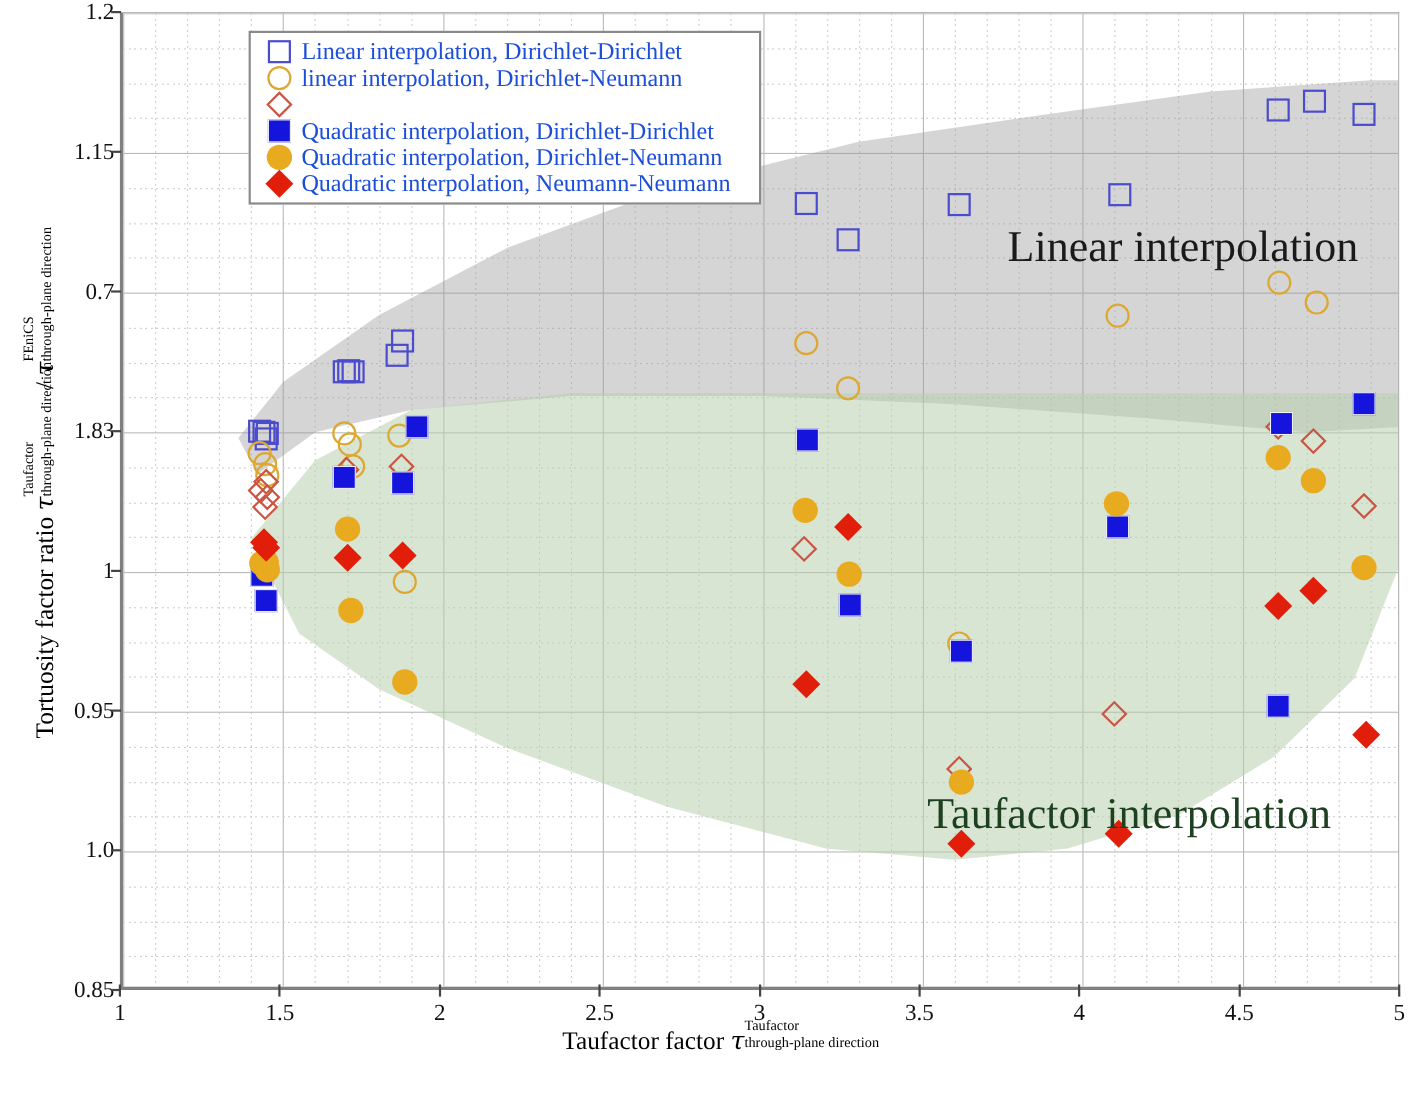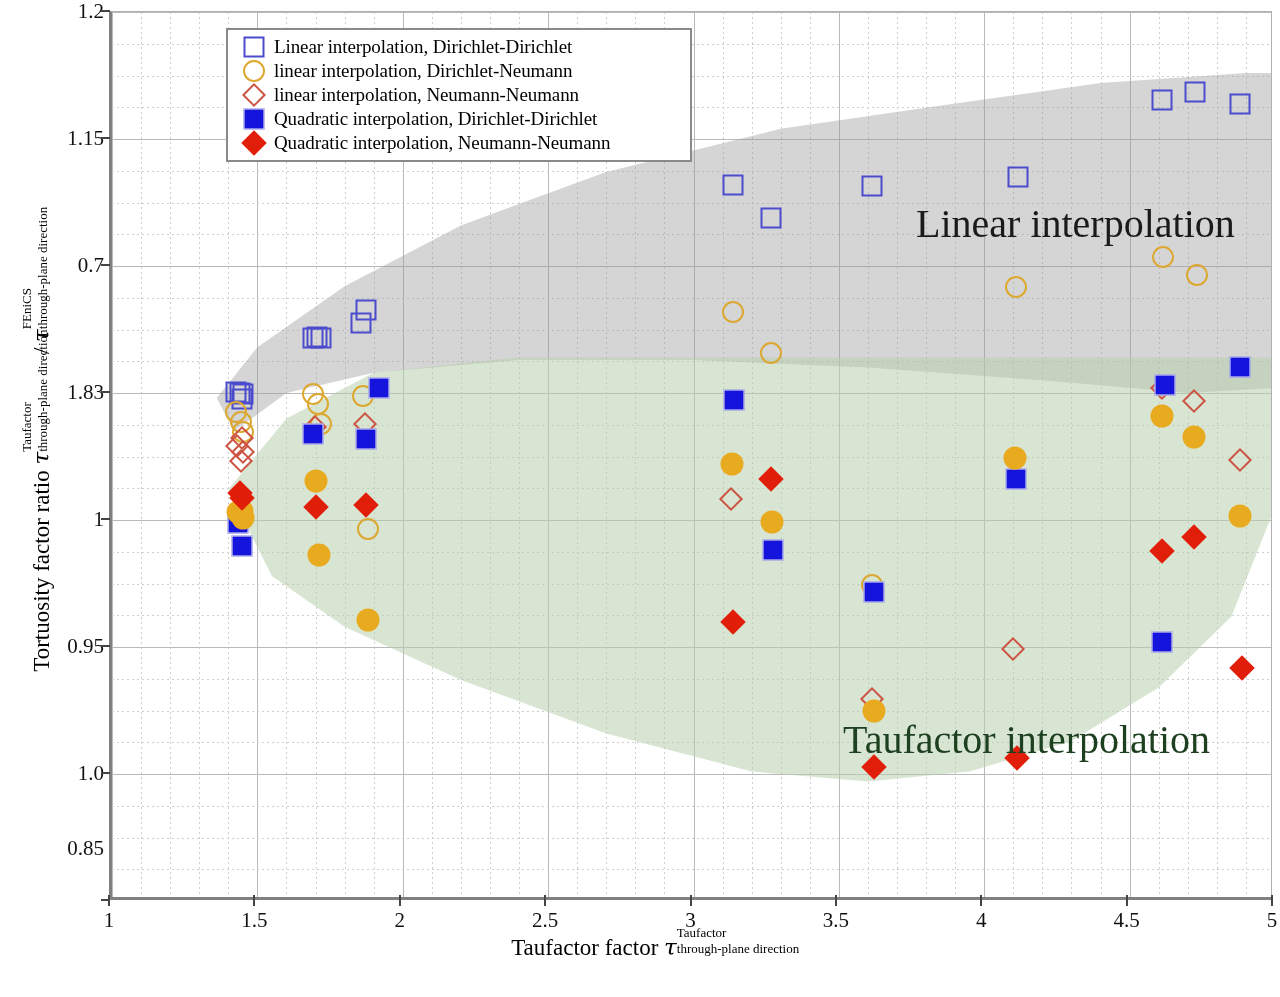"Linear interpolation," .lg-txt { color: #000000 -> #1d4ed8; font-size: 19px -> 22px }
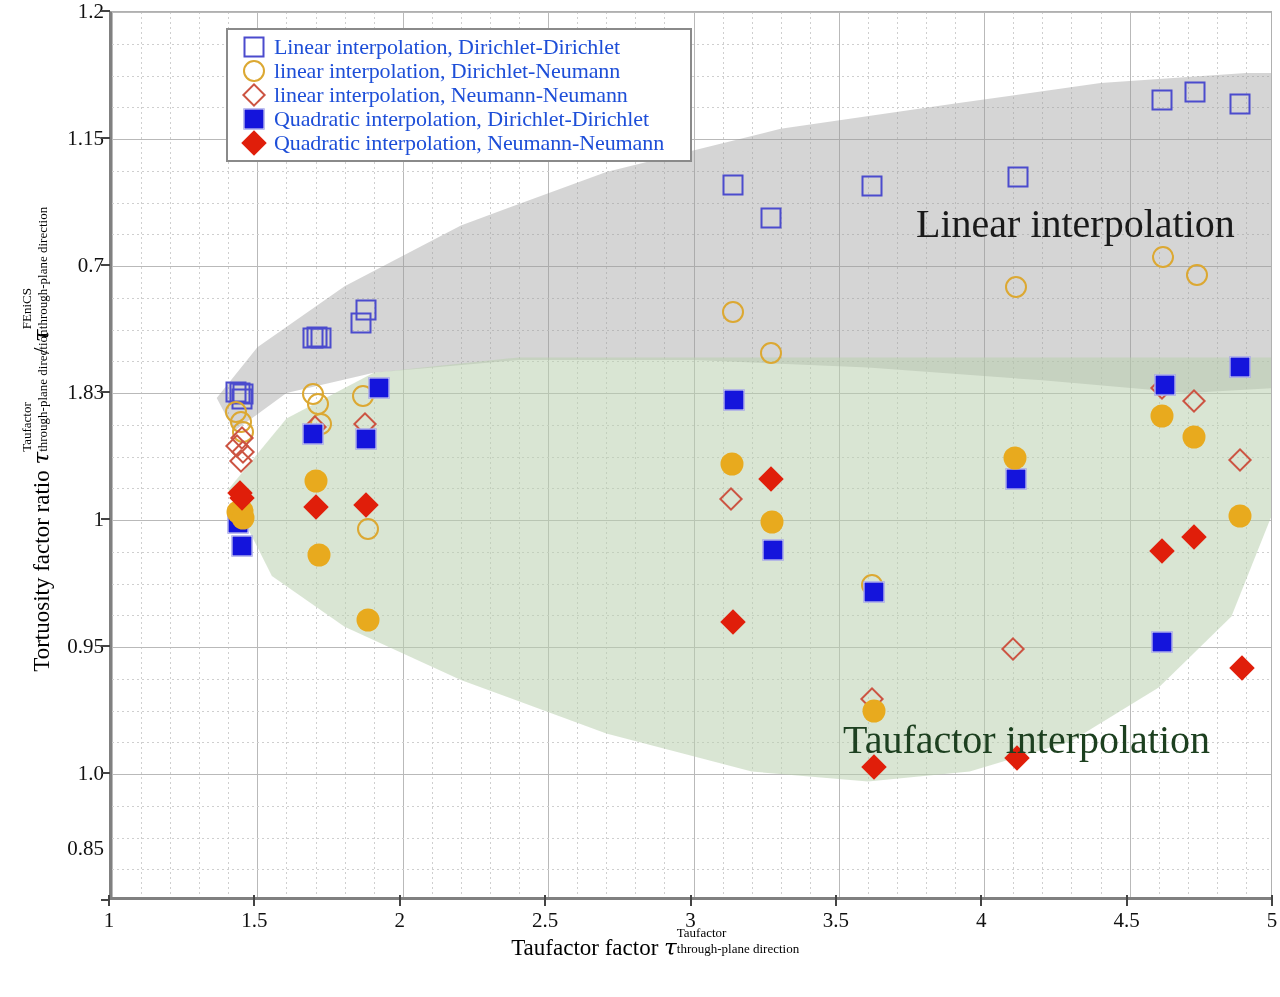"linear interpolation, Neumann-Neumann" div.lg-txt { html: <div>linear interpolation, Neumann-Neumann</div> -> none }
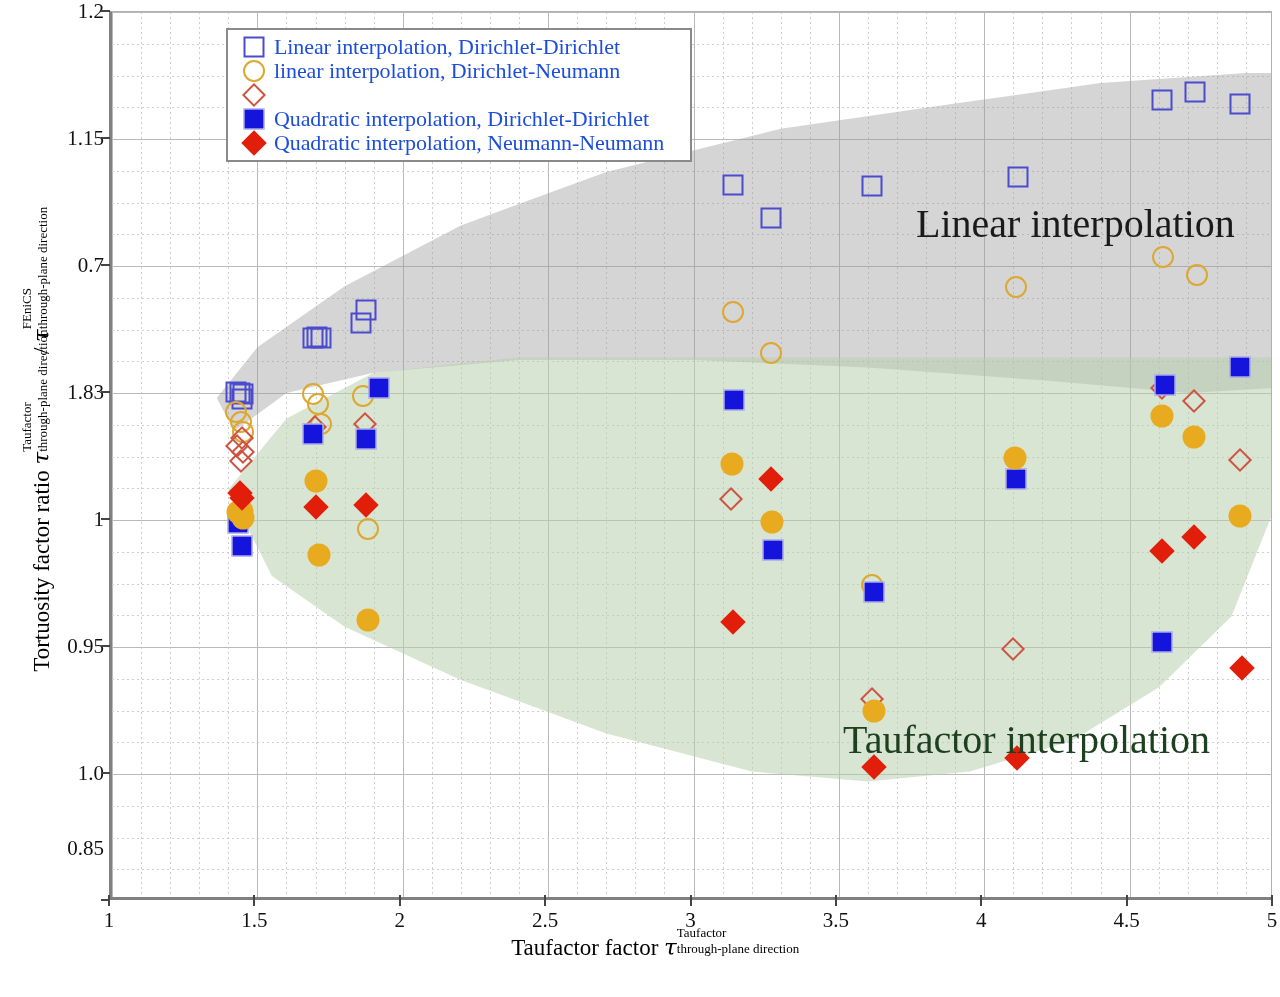"Quadratic interpolation, Dirichlet-Neumann" div.lg-row { html: none -> <div> <div> <div></div> </div> <div>Quadratic interpolation, Dirichlet-Neumann</div> </div> }
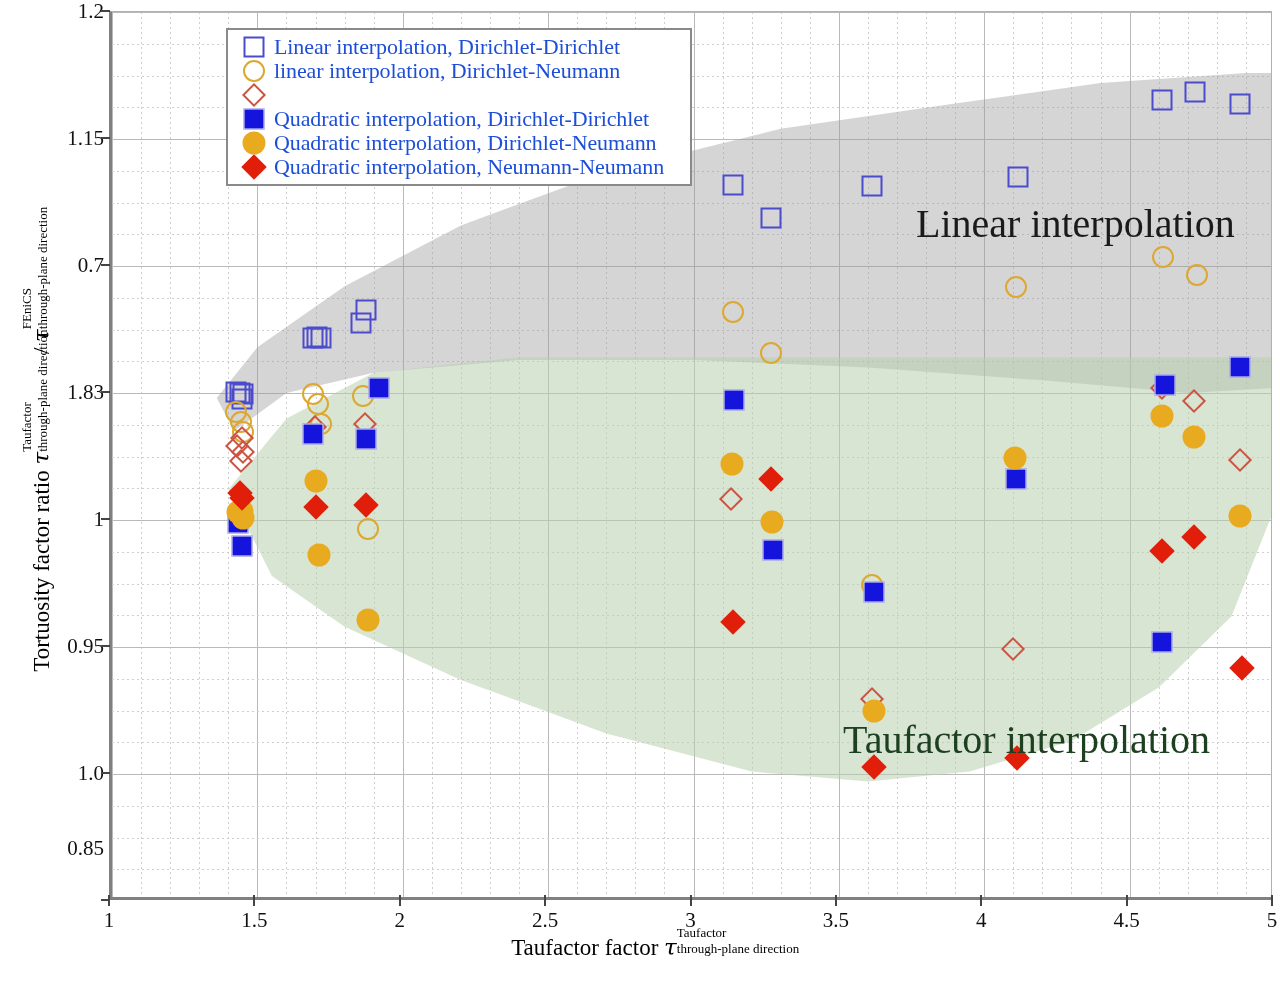"0.85" div.ytick { top: 848px -> 900px }
